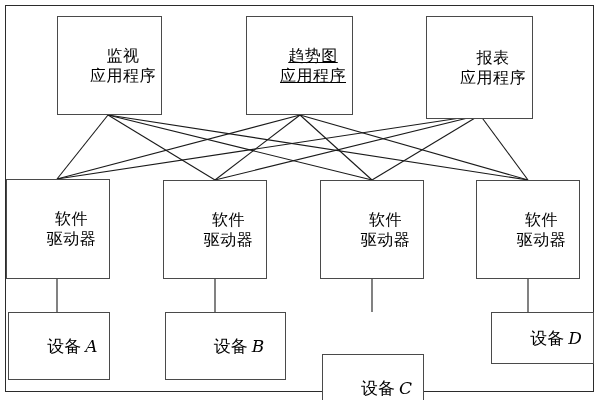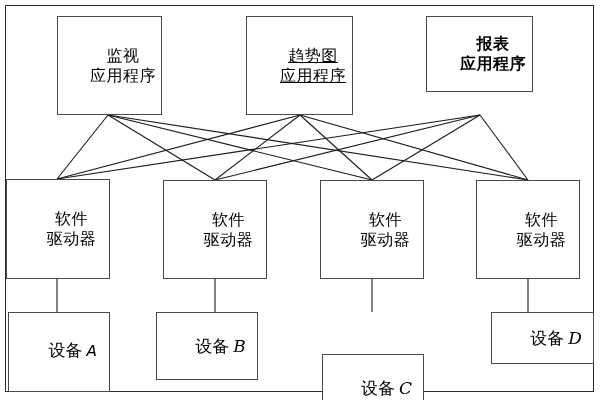"报表" div.node { font-weight: bold -> none; height: 76px -> 103px }
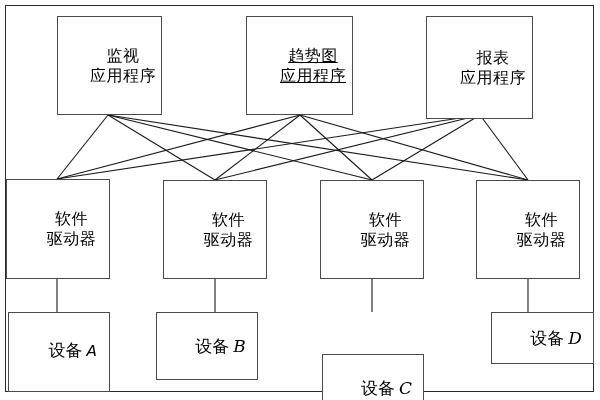"设备 A" div.node { font-family: Liberation Mono, monospace -> none; height: 80px -> 68px }
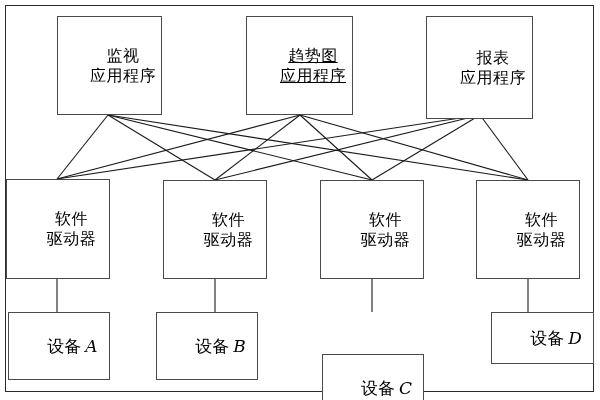"设备 B" div.node { left: 156px -> 165px; width: 102px -> 121px }
